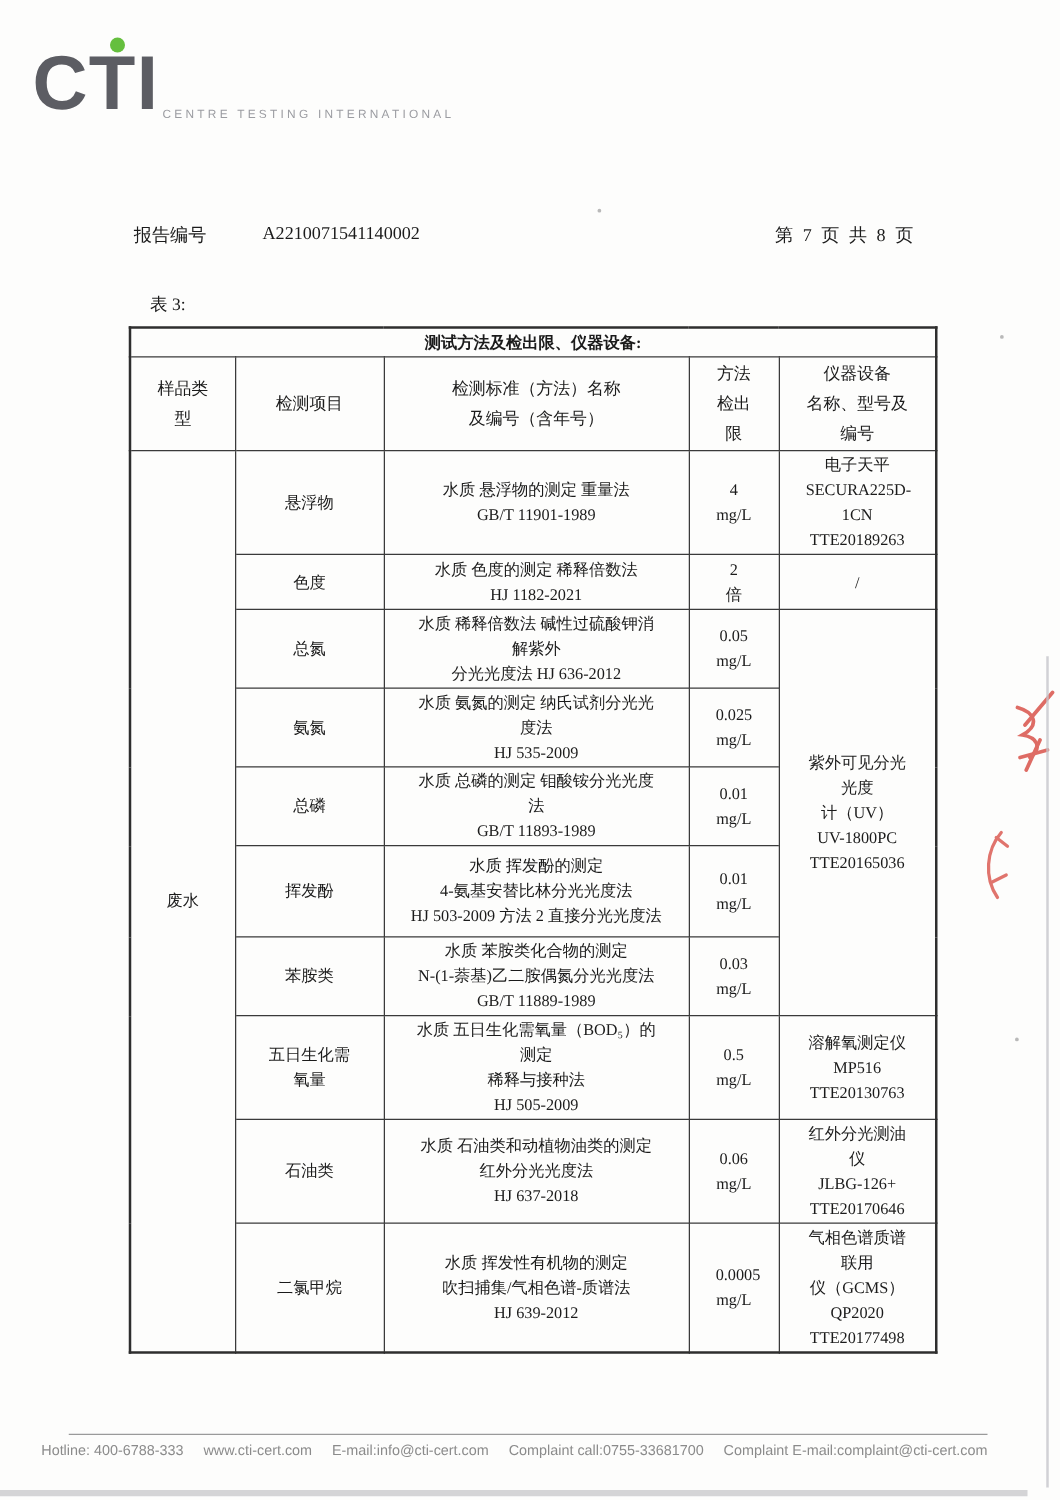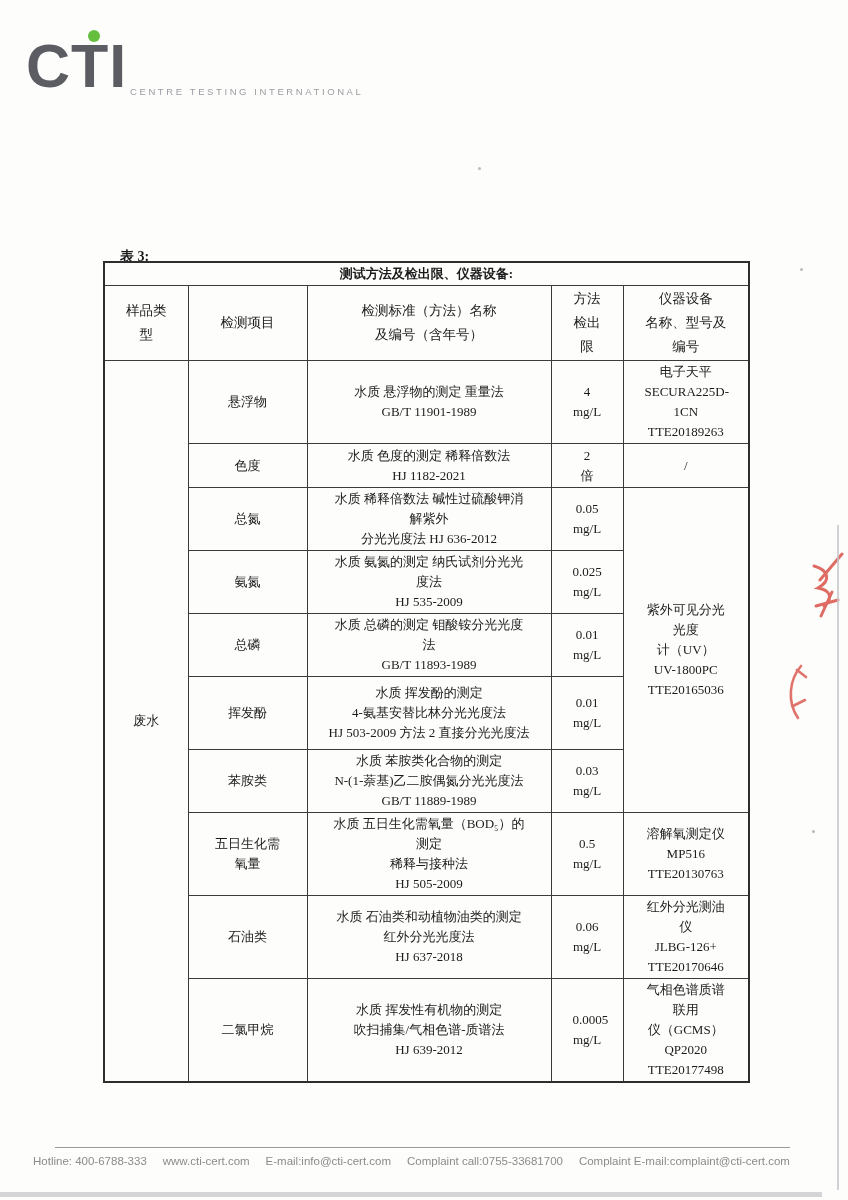"报告编号" div.meta { html: none -> <div> <span>报告编号</span> <span>A2210071541140002</span> <span>第 7 页 共 8 页</span> </div> }
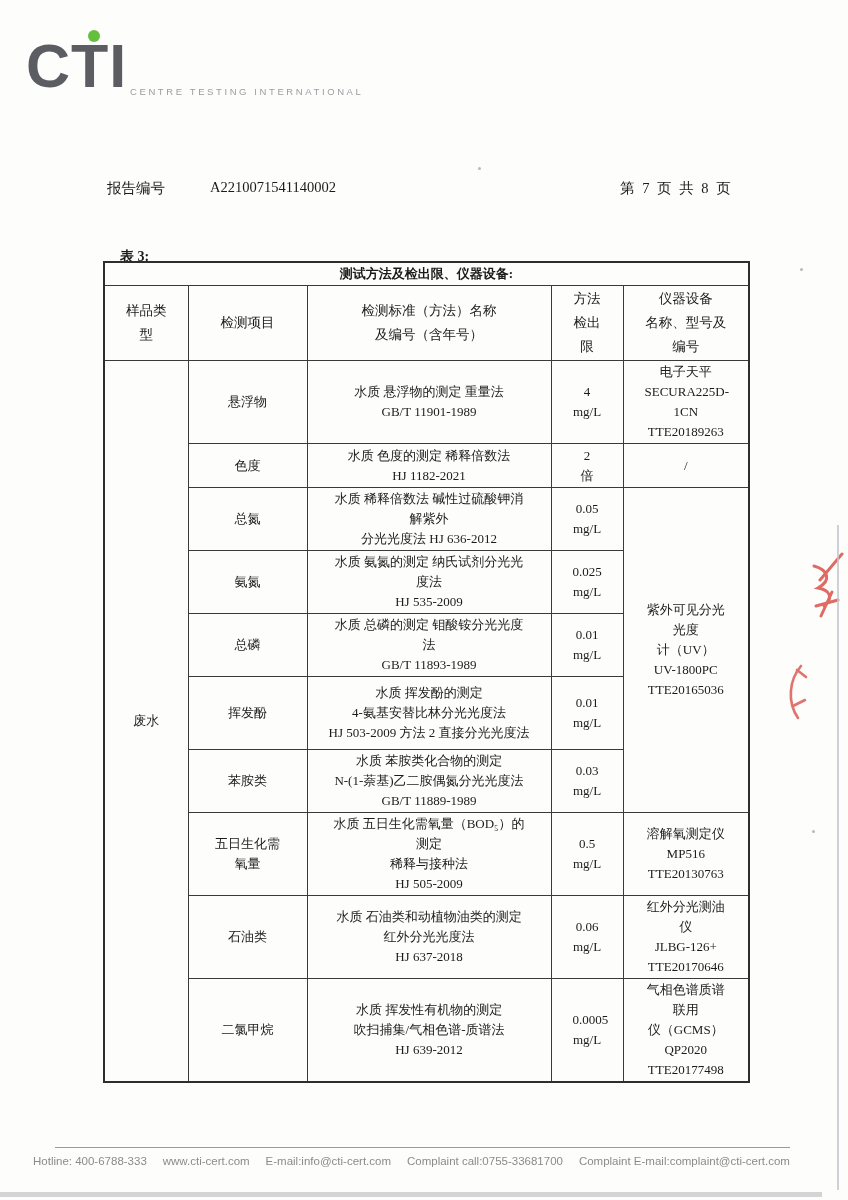"表 3:" .tbl-label { font-weight: bold -> normal; top: 248px -> 235px }
